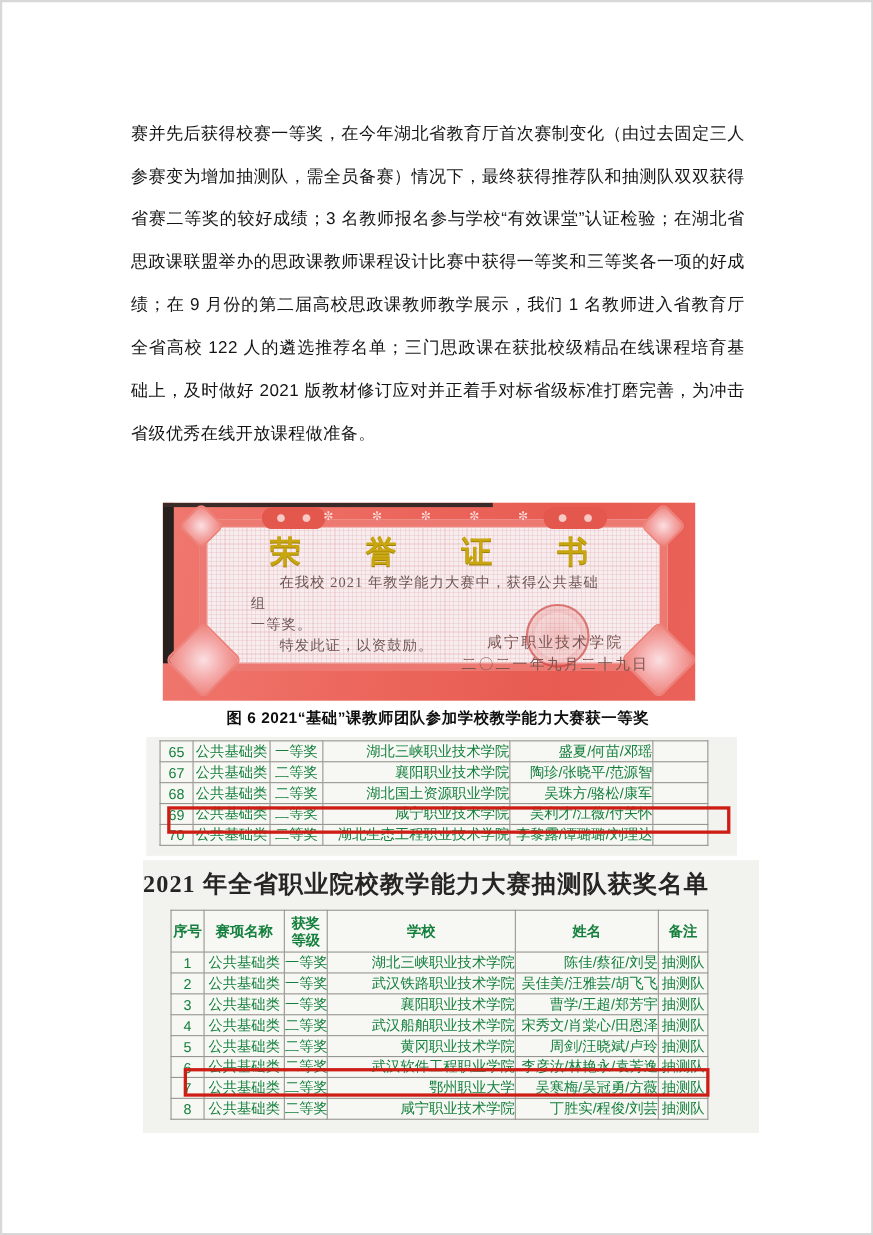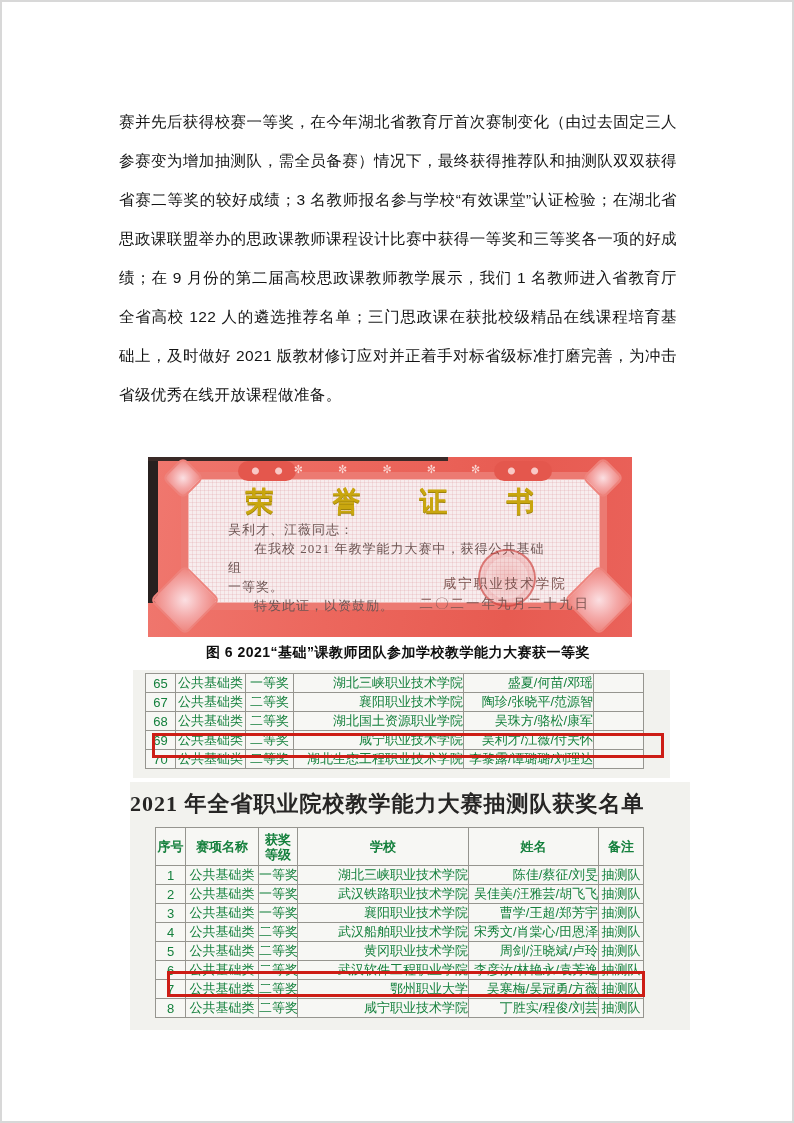"吴利才、江薇同志：" div { html: <div>吴利才、江薇同志：</div> -> none }
